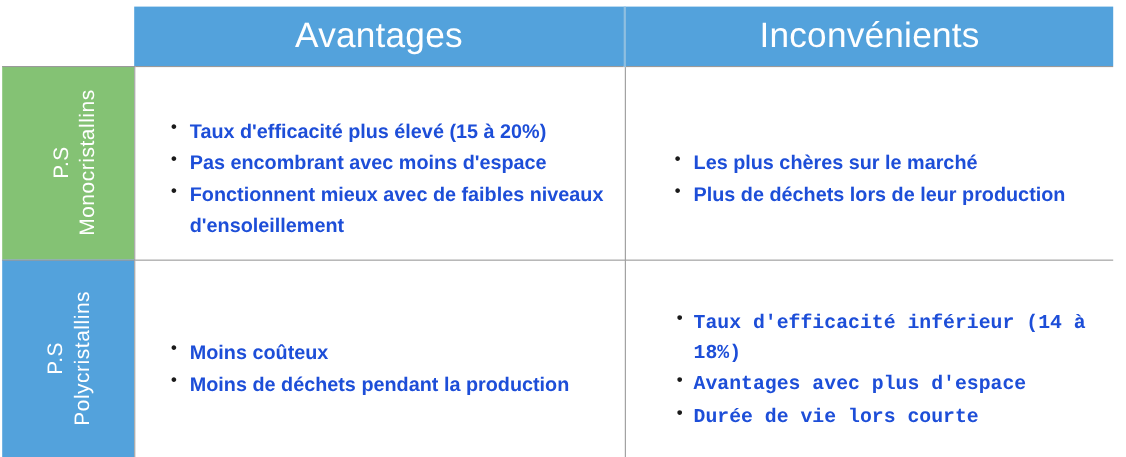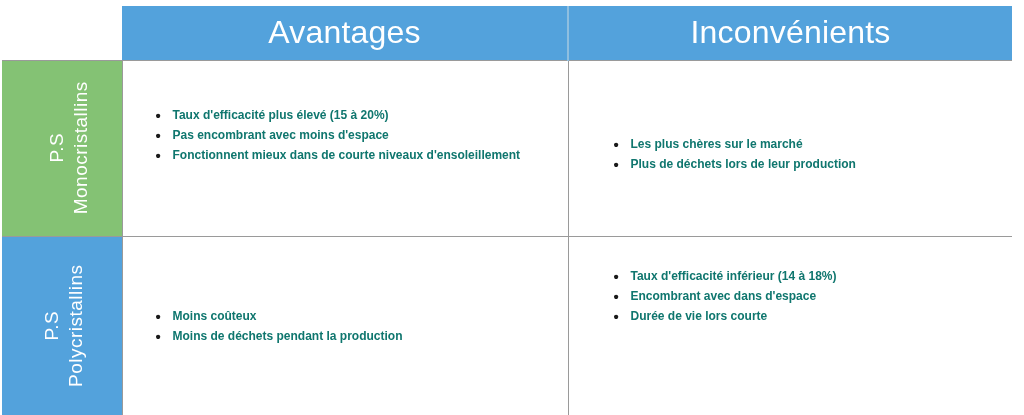"Taux d'efficacité plus élevé (15" .bullets li { color: #0f766e -> #1d4ed8; font-size: 12px -> 18px }
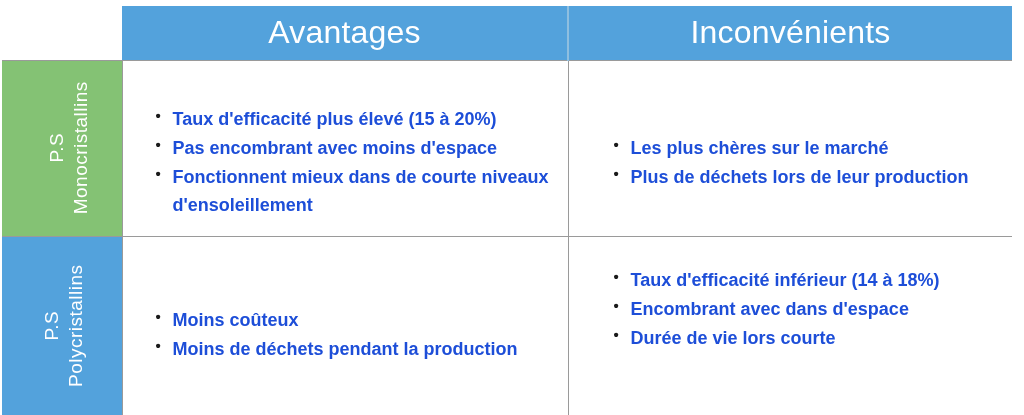"Fonctionnent mieux dans de courte" li { text: dans de courte -> avec de faibles }
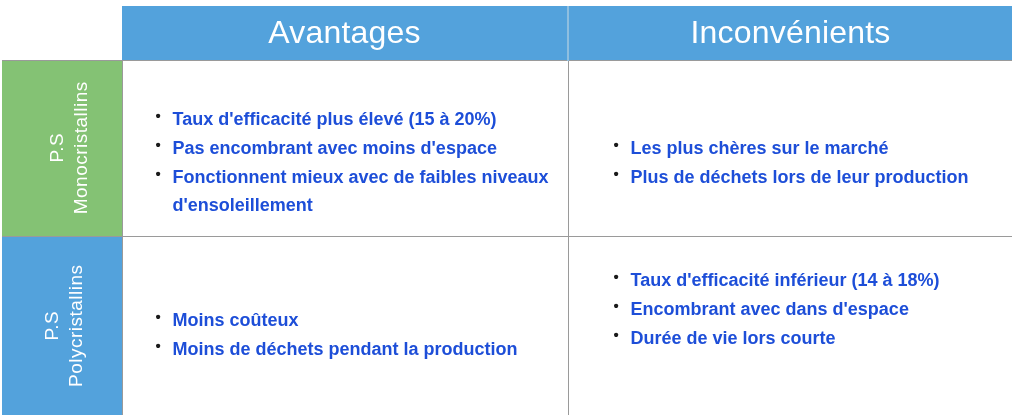"Taux d'efficacité inférieur (14 à" .pad-r2-inc { font-family: none -> Liberation Mono, monospace; padding: 30px 14px 0 45px -> 44px 14px 0 45px }
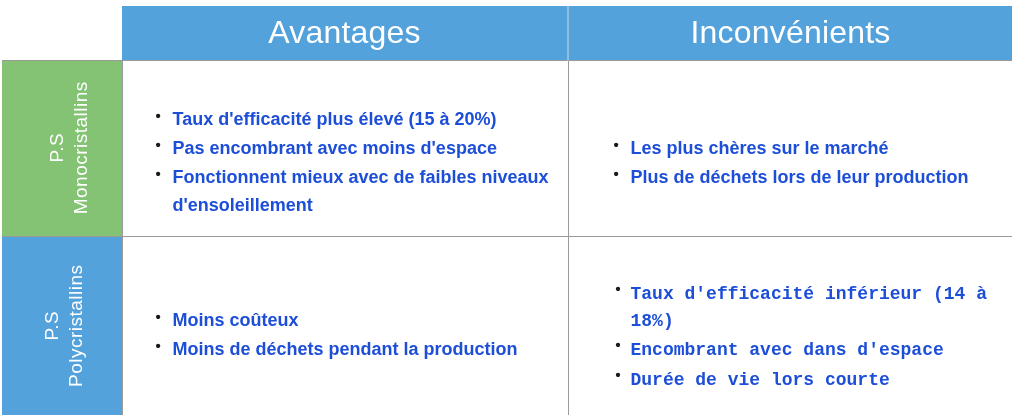"Encombrant avec dans d'espace" li { text: Encombrant avec dans -> Avantages avec plus }
